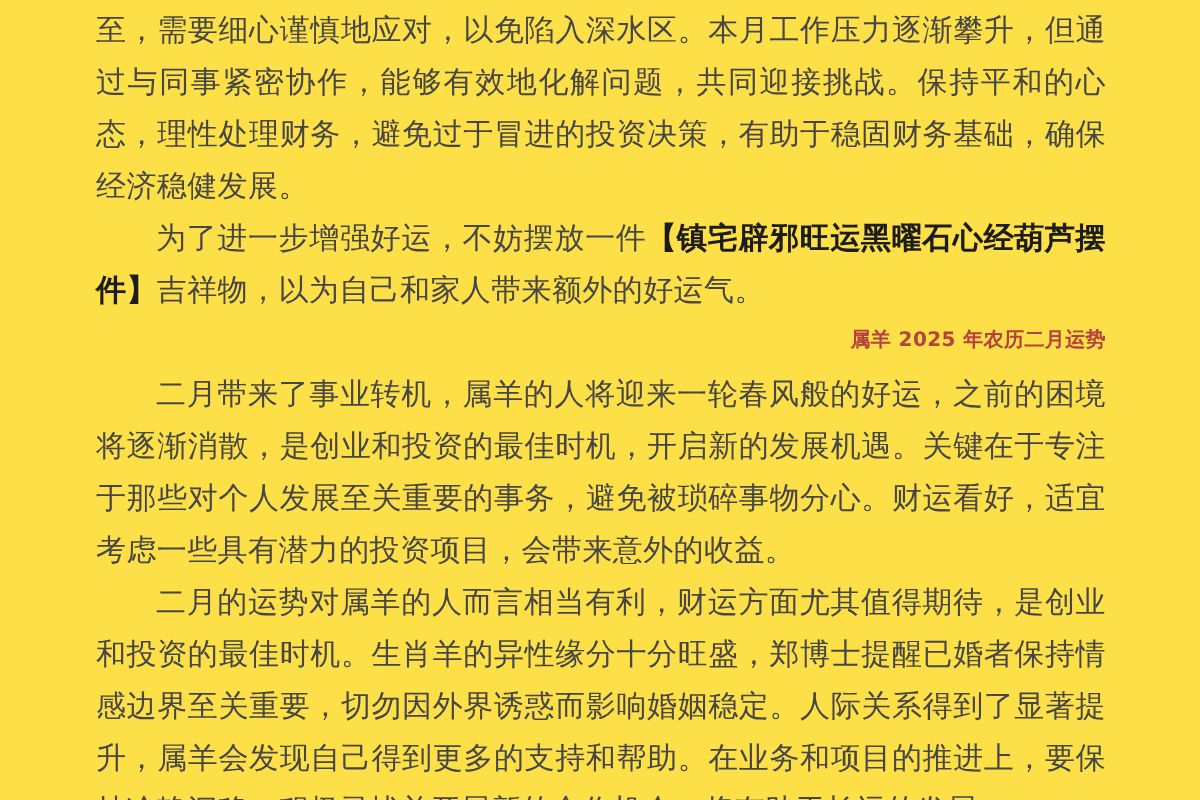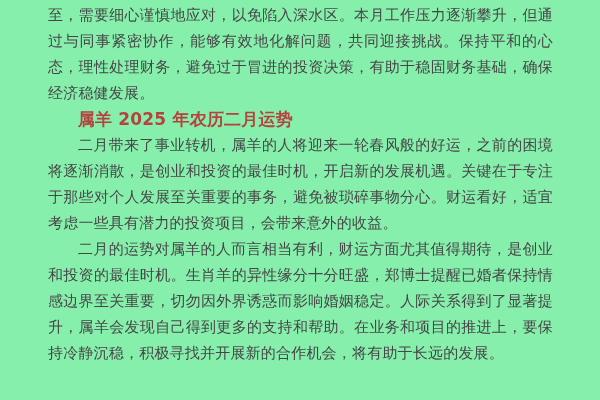"至，需要细心谨慎地应对，以免陷入深水区。本月工作压力逐渐攀升，但通过与同事紧密协" .page { background: #86efac -> #fde047 }
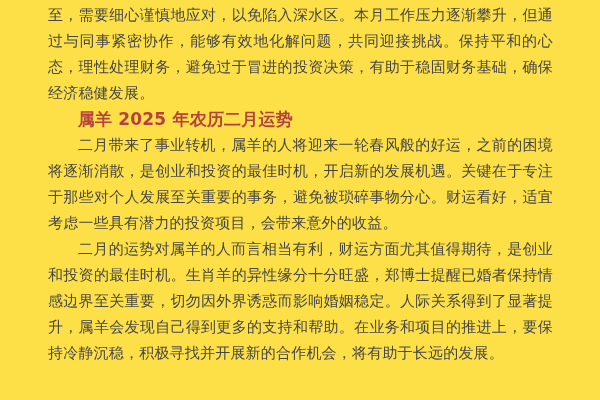"为了进一步增强好运，不妨摆放一件【镇宅辟邪旺运黑曜石心经葫芦摆件】吉祥物，以为自" p.para { html: none -> <p><span>为了进一步增强好运，不妨摆放一件</span><strong>【镇宅辟邪旺运黑曜石心经葫芦摆件】</strong><span>吉祥物，以为自己和家人带来额外的好运气。</span></p> }
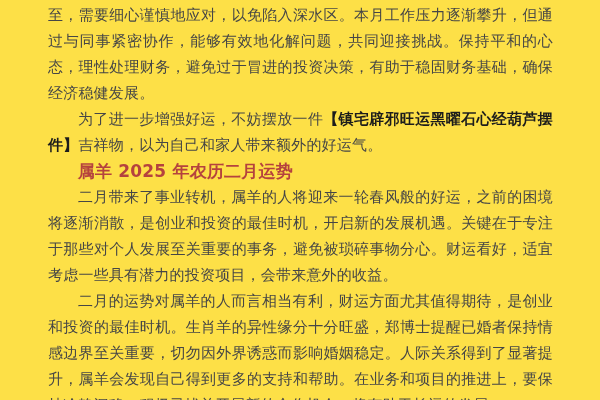"属羊 2025 年农历二月运势" .section-heading { font-size: 17px -> 10px; text-align: left -> right }
